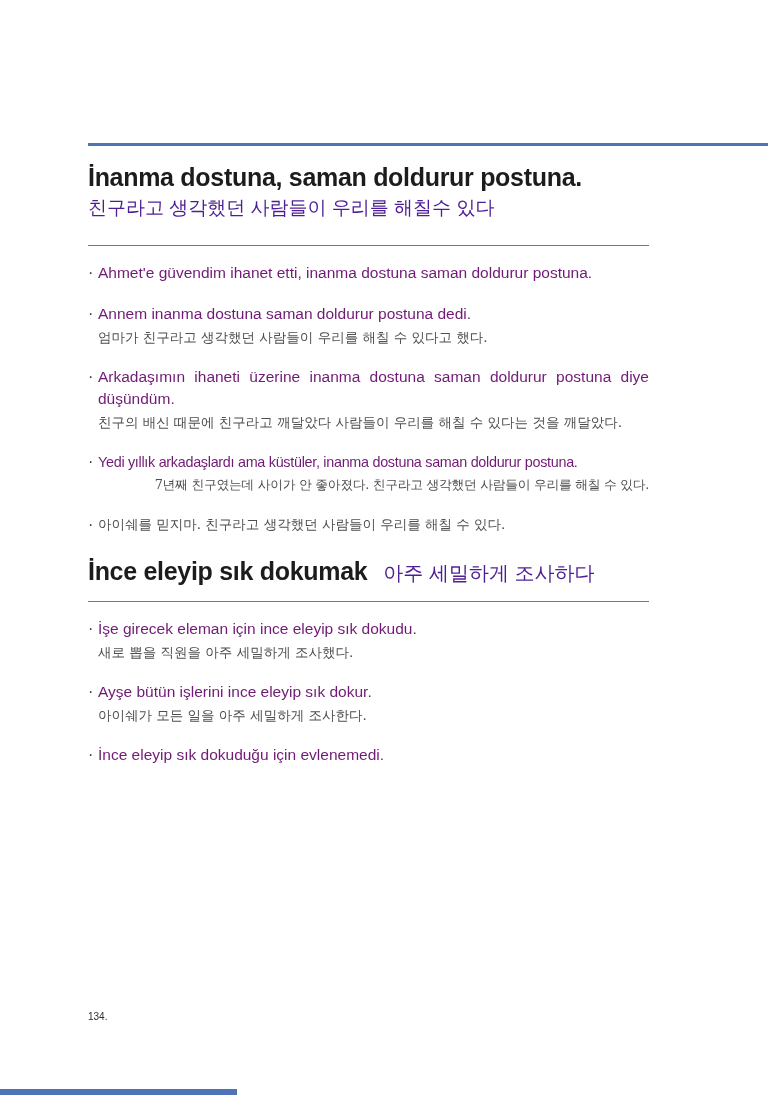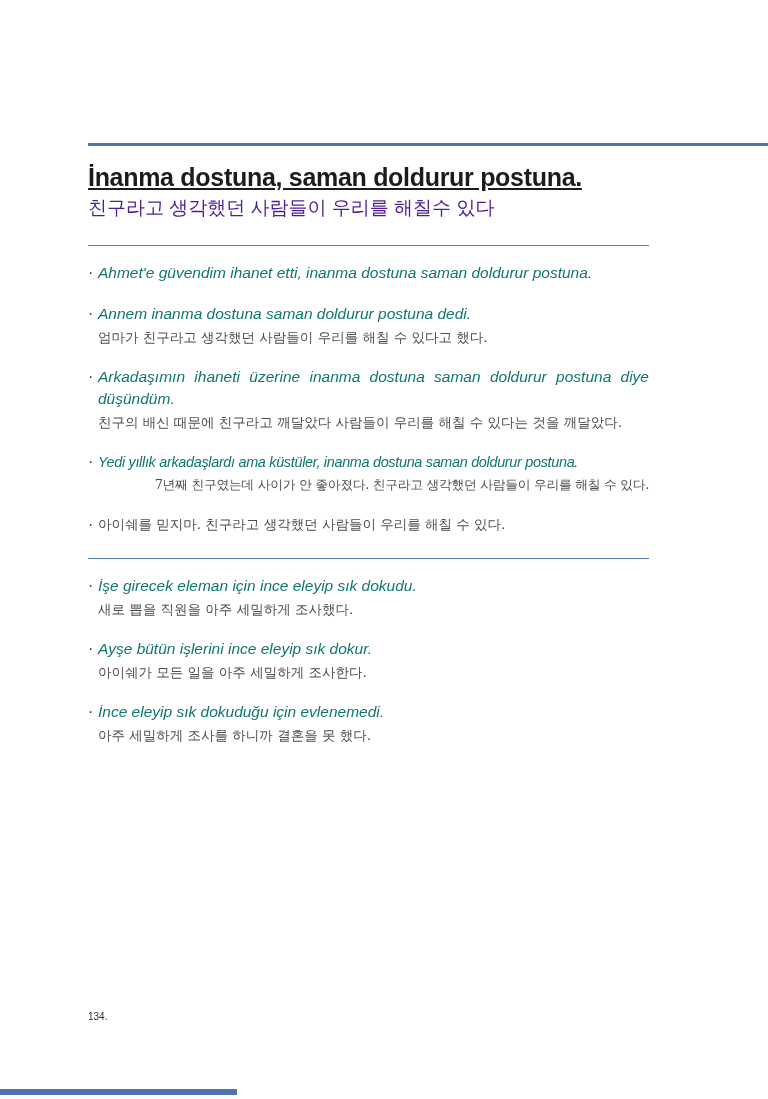"İnanma dostuna, saman doldurur postuna." .title-tr { text-decoration: underline -> none }
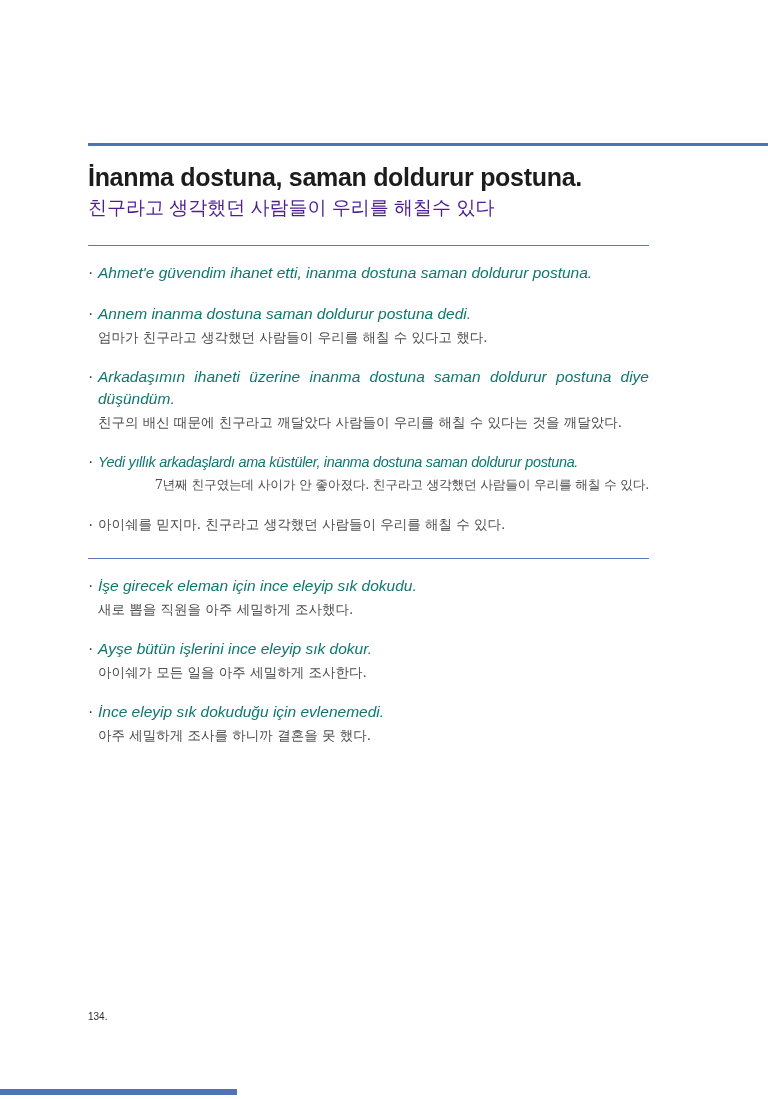"Ahmet'e güvendim ihanet etti, inanma" .tr { color: #0f766e -> #701a75; font-style: italic -> none }
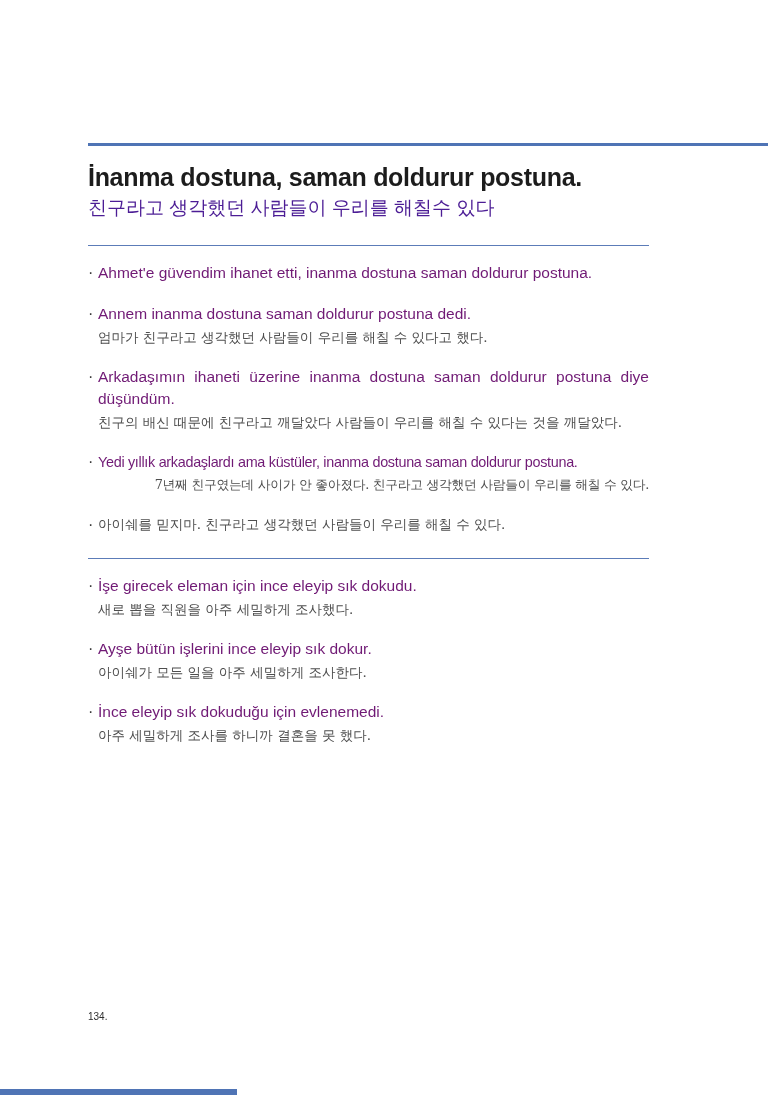"İnce eleyip sık dokumak" div.sec-head { html: none -> <div> <div>İnce eleyip sık dokumak</div> <div>아주 세밀하게 조사하다</div> </div> }
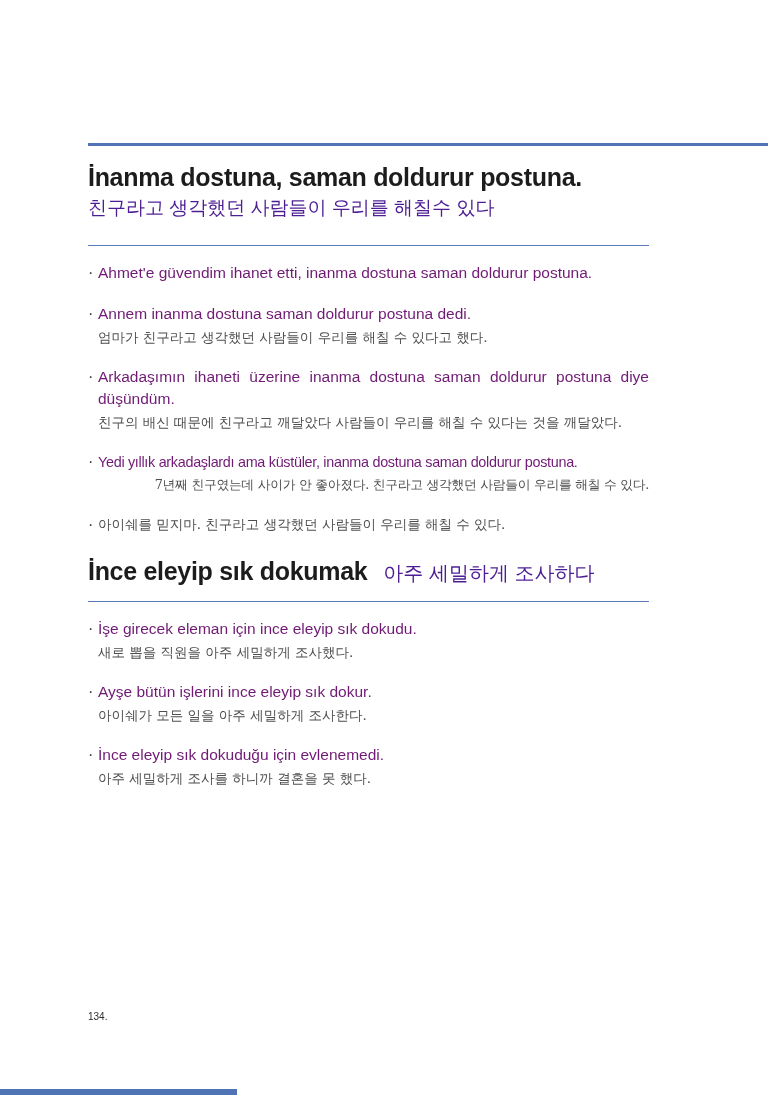"아주 세밀하게 조사를 하니까 결혼을" div.kr { html: <div>아주 세밀하게 조사를 하니까 결혼을 못 했다.</div> -> none }
